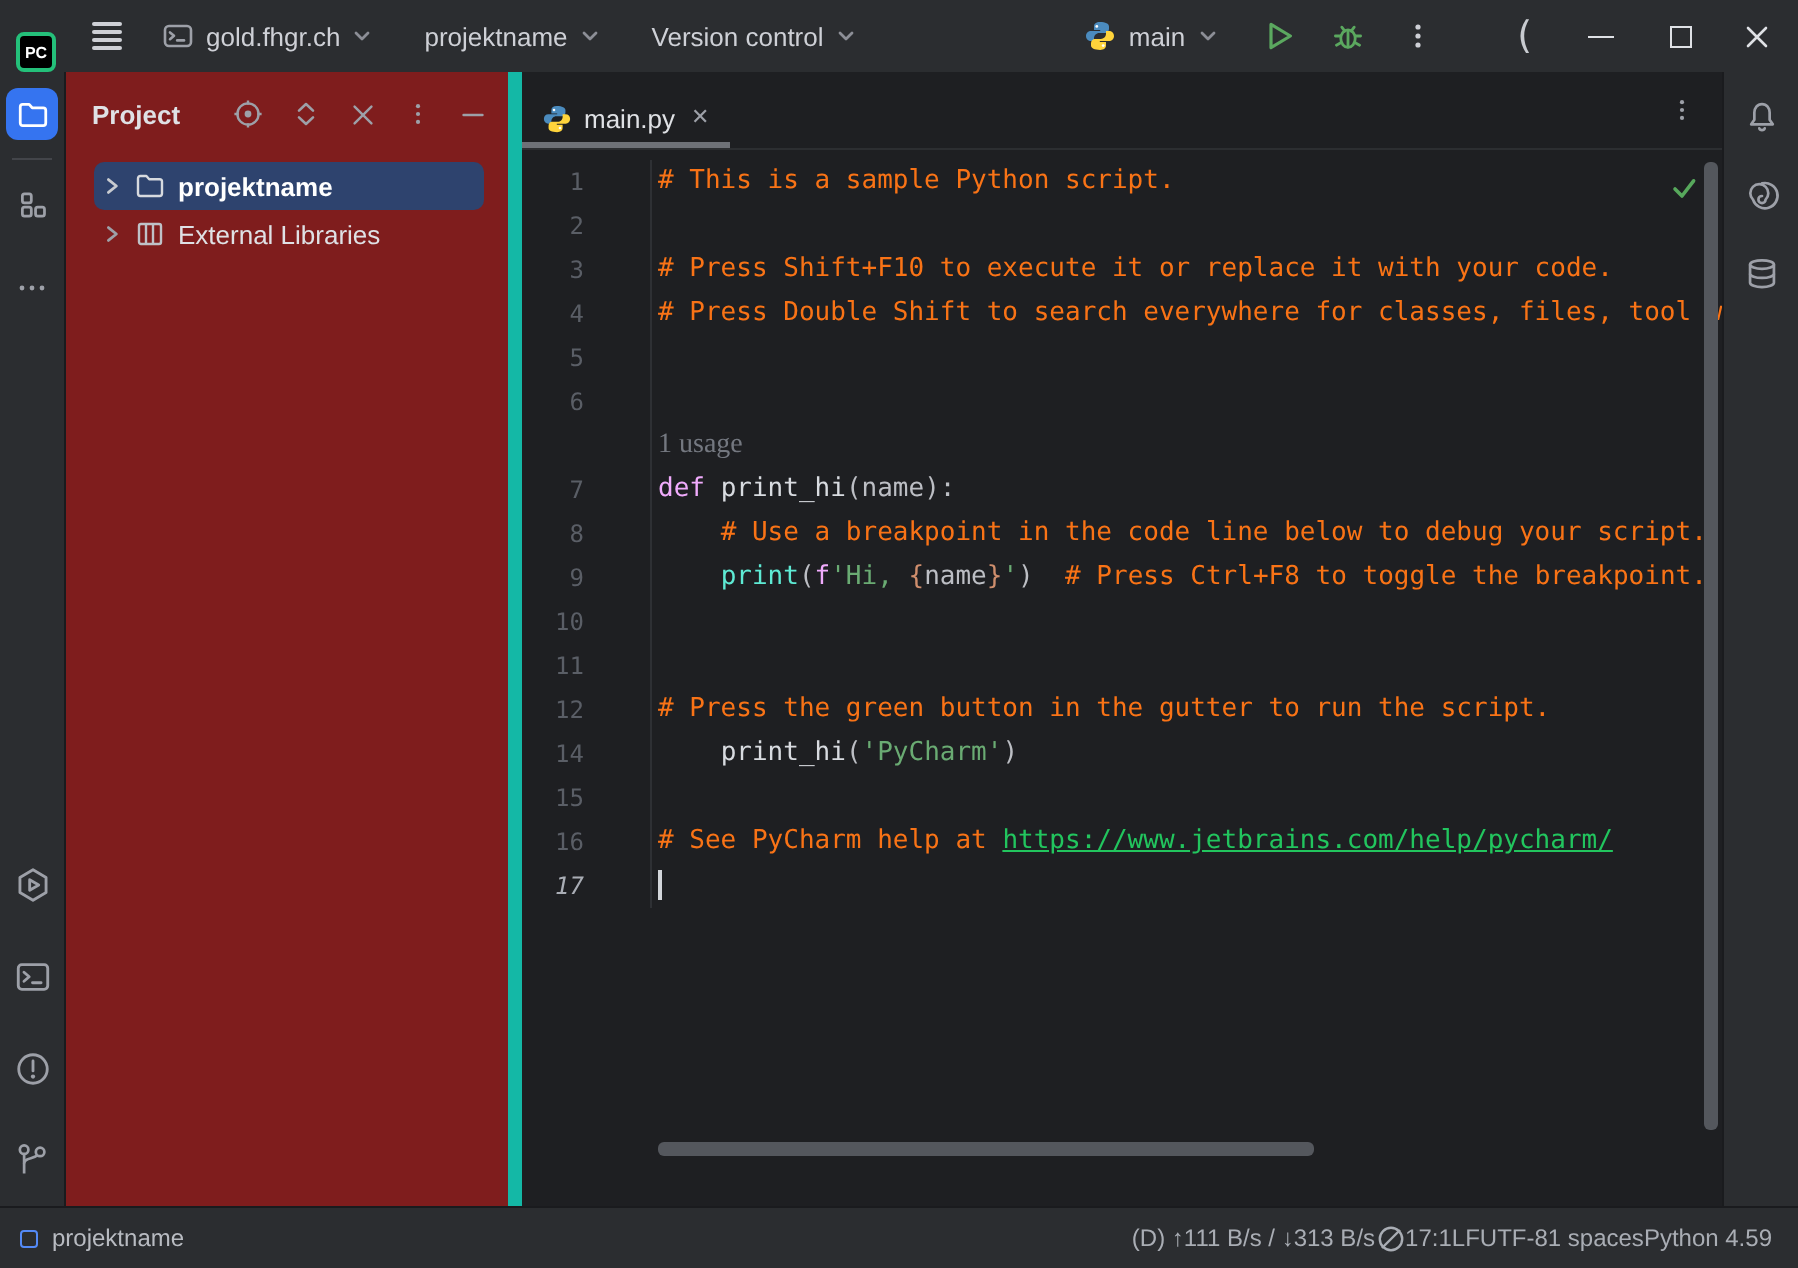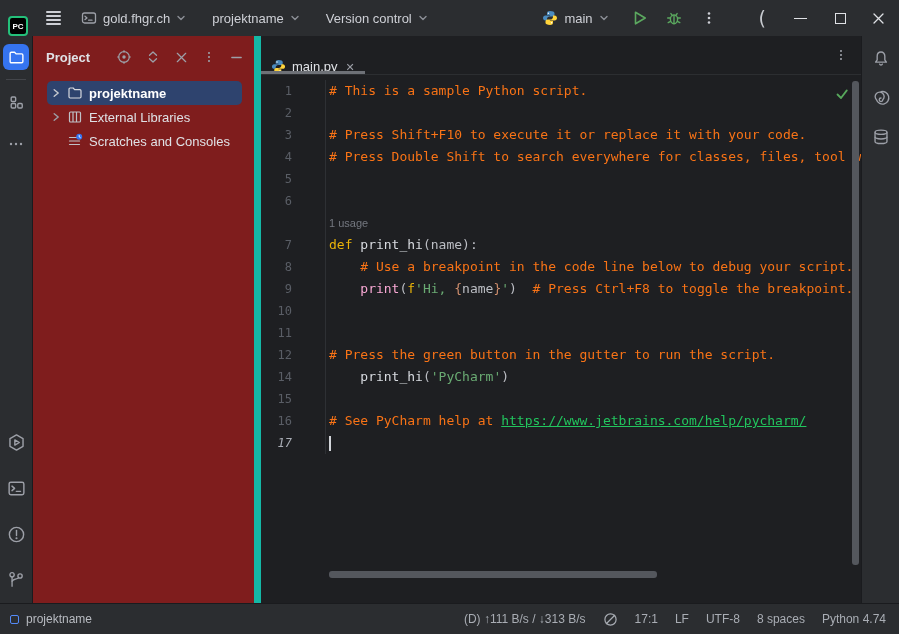"main.py" .tab { align-items: flex-end -> flex-start; padding: 0 10px -> 16px 10px }
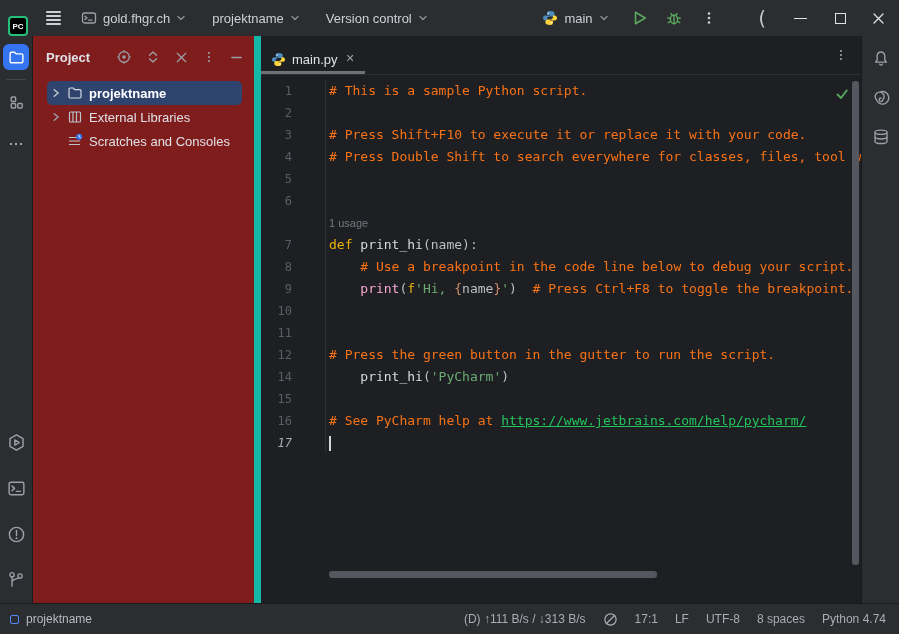"Scratches and Consoles" div.tree-row { html: <div> <span></span> <span> <svg> <g> <line></line> <line></line> <line></line> </g> <circle></circle> <path></path> </svg> </span> <span>Scratches and Consoles</span> </div> -> none }
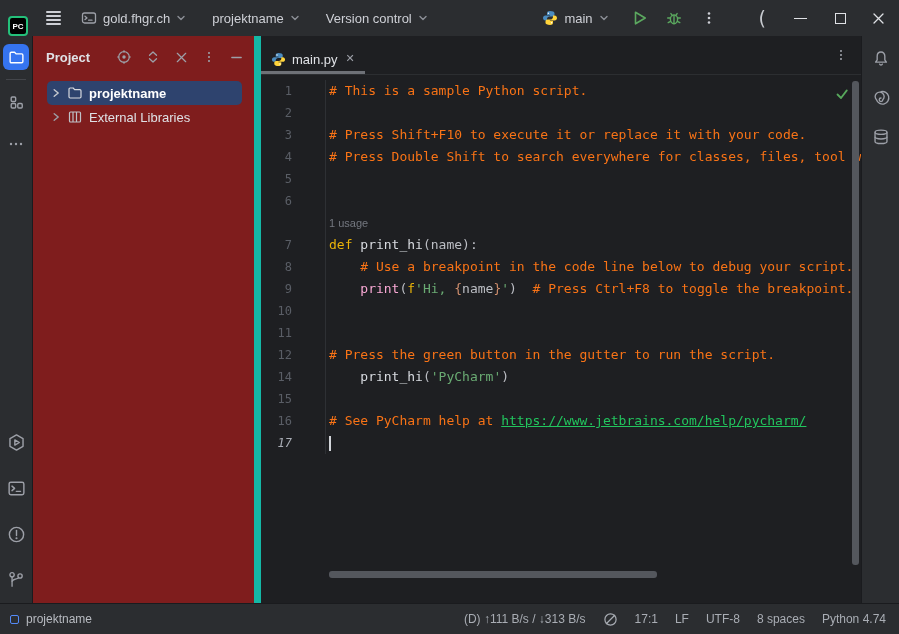"1 usage" .inlay { font-family: Liberation Sans, sans-serif -> Liberation Serif, serif; font-size: 11px -> 14px }
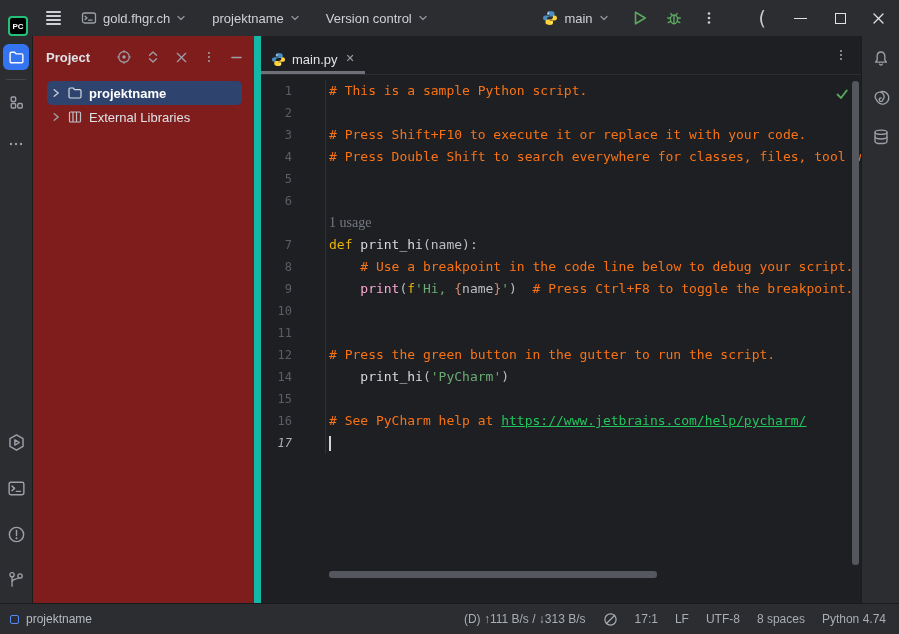"def" .tk-kw { color: #eab308 -> #f0abfc }
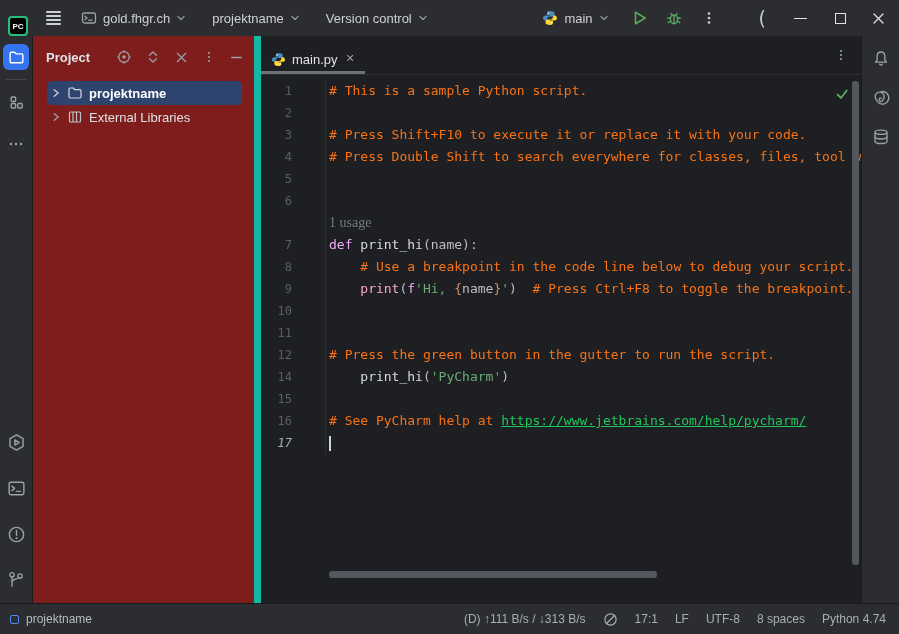"print" .tk-builtin { color: #f9a8d4 -> #5eead4 }
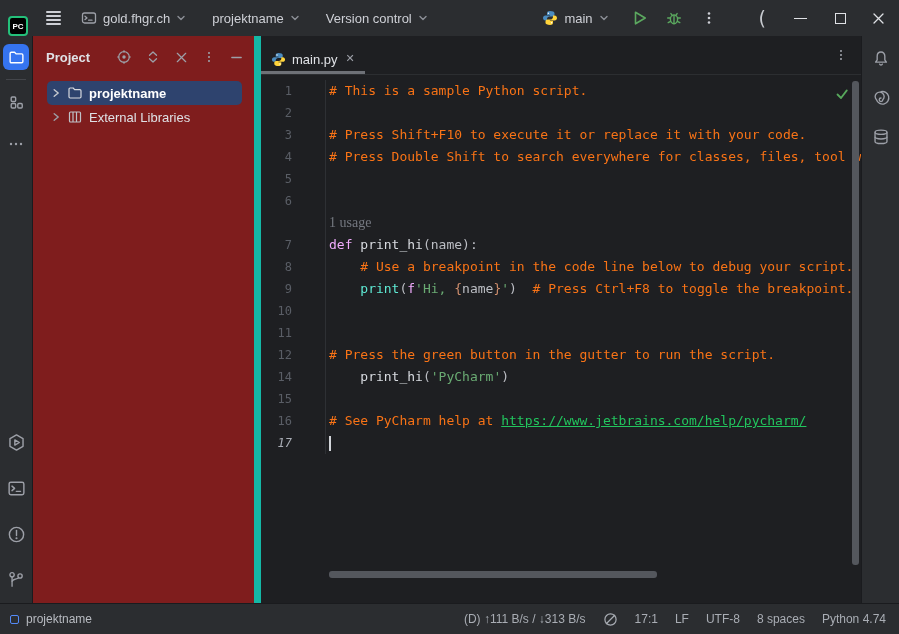"(D) ↑111 B/s / ↓313" .sb-right { gap: 17px -> none }
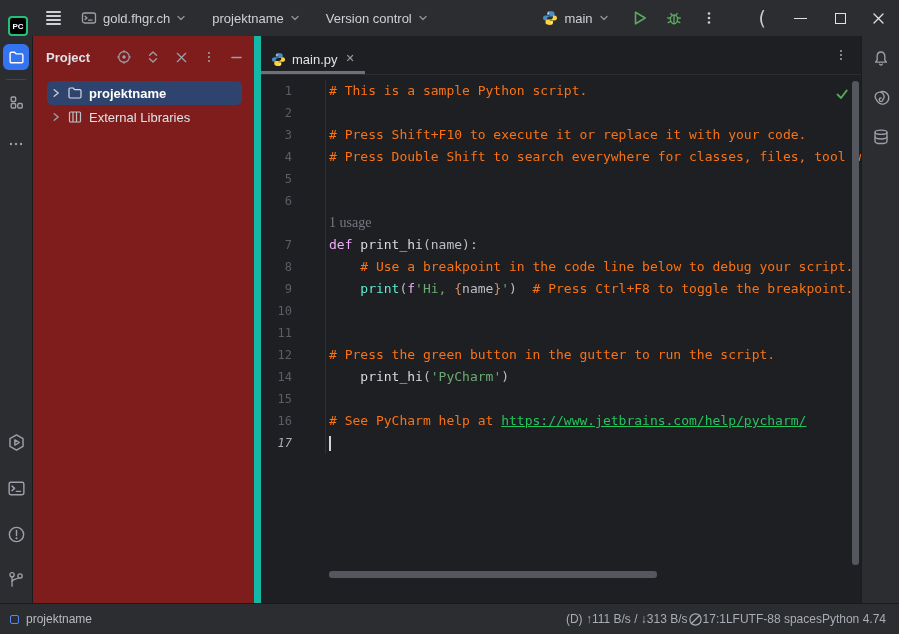"8 spaces" span.sb-item { text: 8 -> 1 }
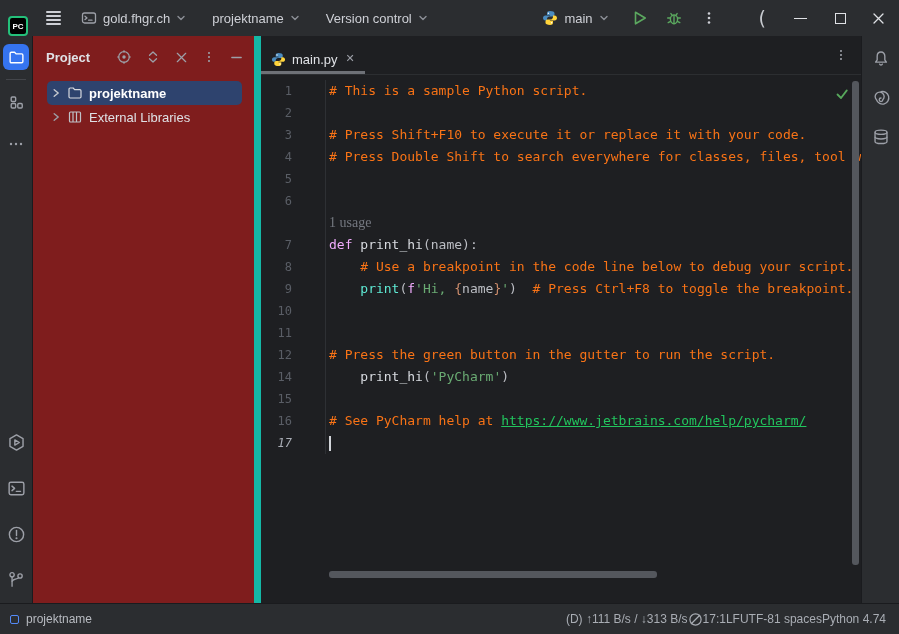"Python 4.74" span.sb-item { text: 4.74 -> 4.59 }
